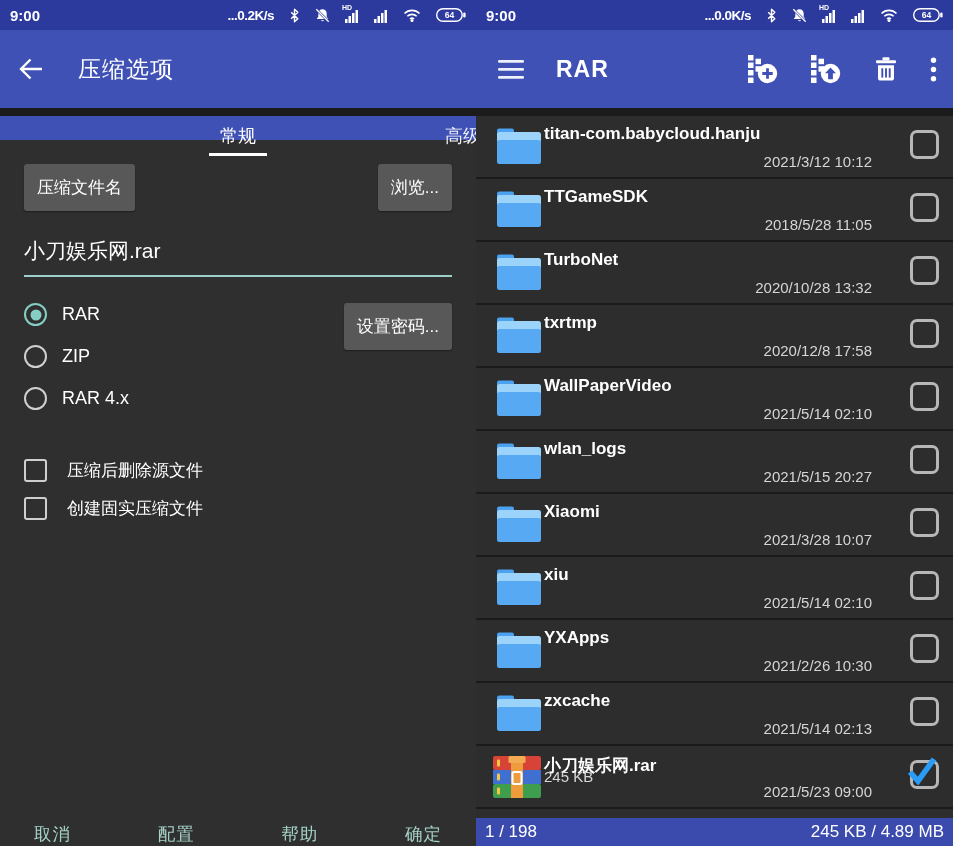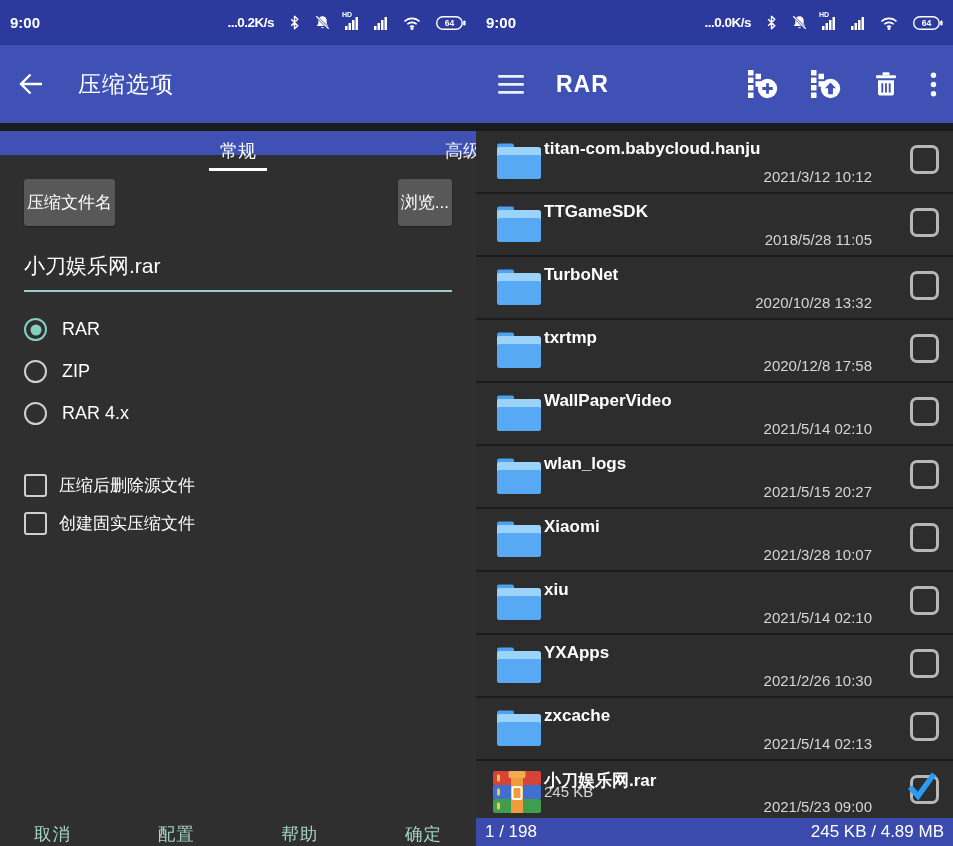"9:00" .statusbar { height: 45px -> 30px }
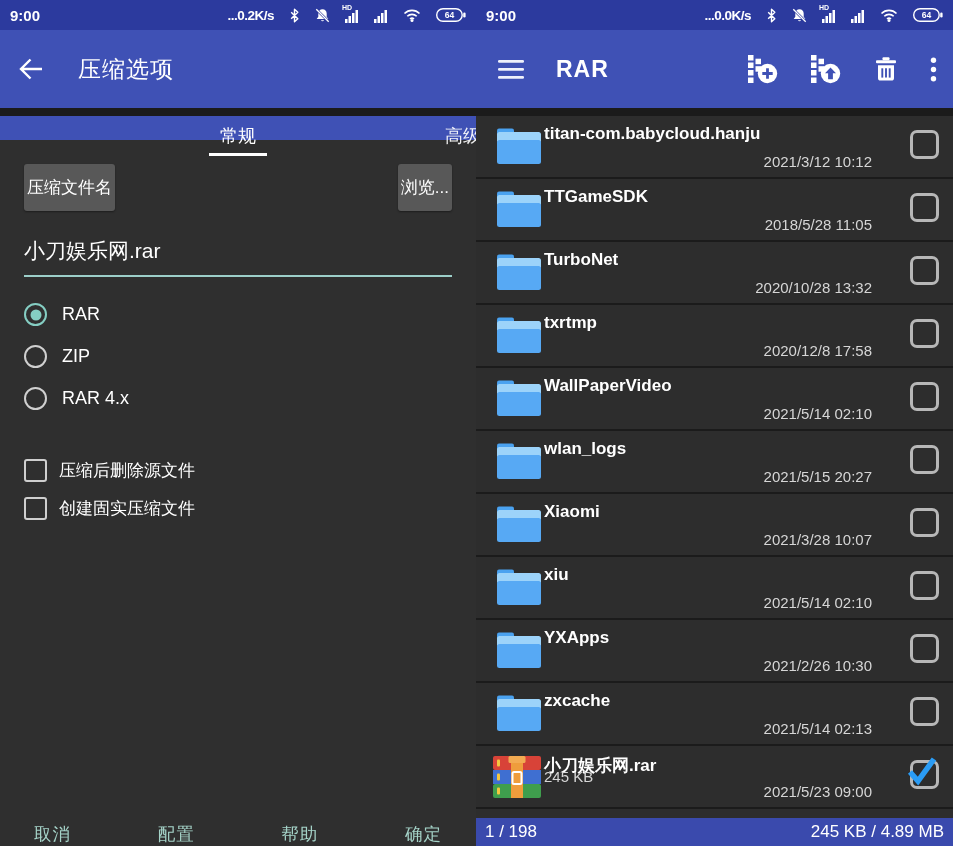"压缩文件名" .gbtn { padding: 12px 3px -> 12px 13px }
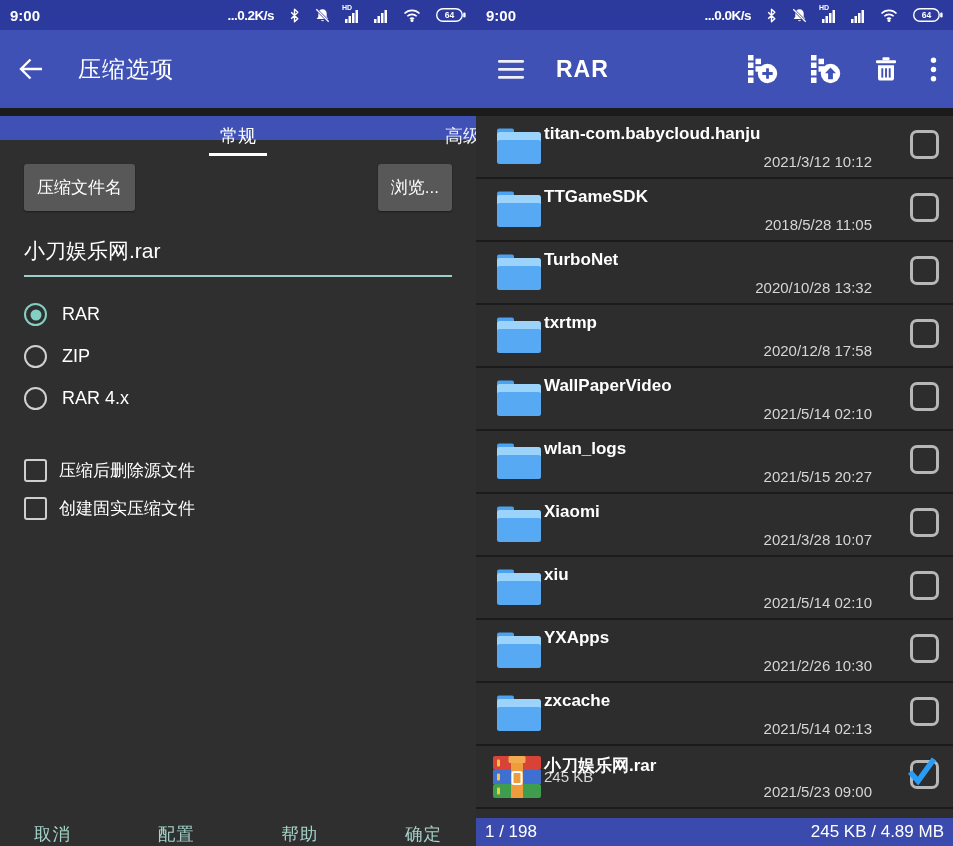"设置密码..." button.gbtn { html: none -> <button>设置密码...</button> }
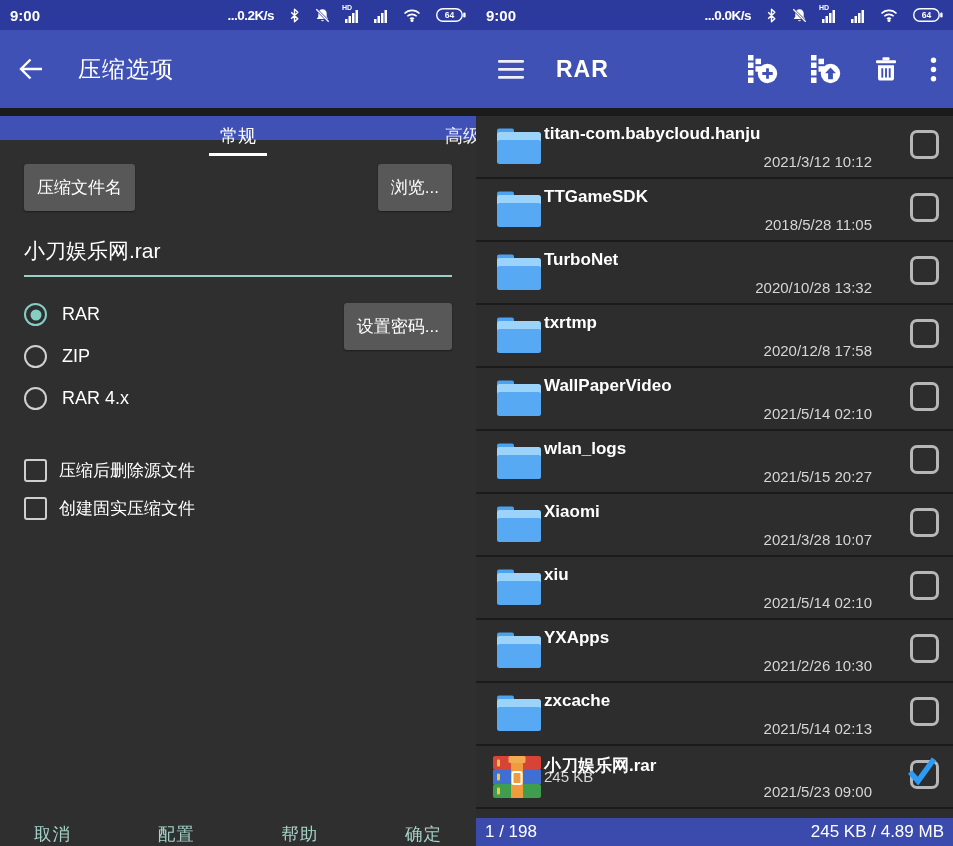"压缩后删除源文件" .cbx-row { gap: 12px -> 20px }
